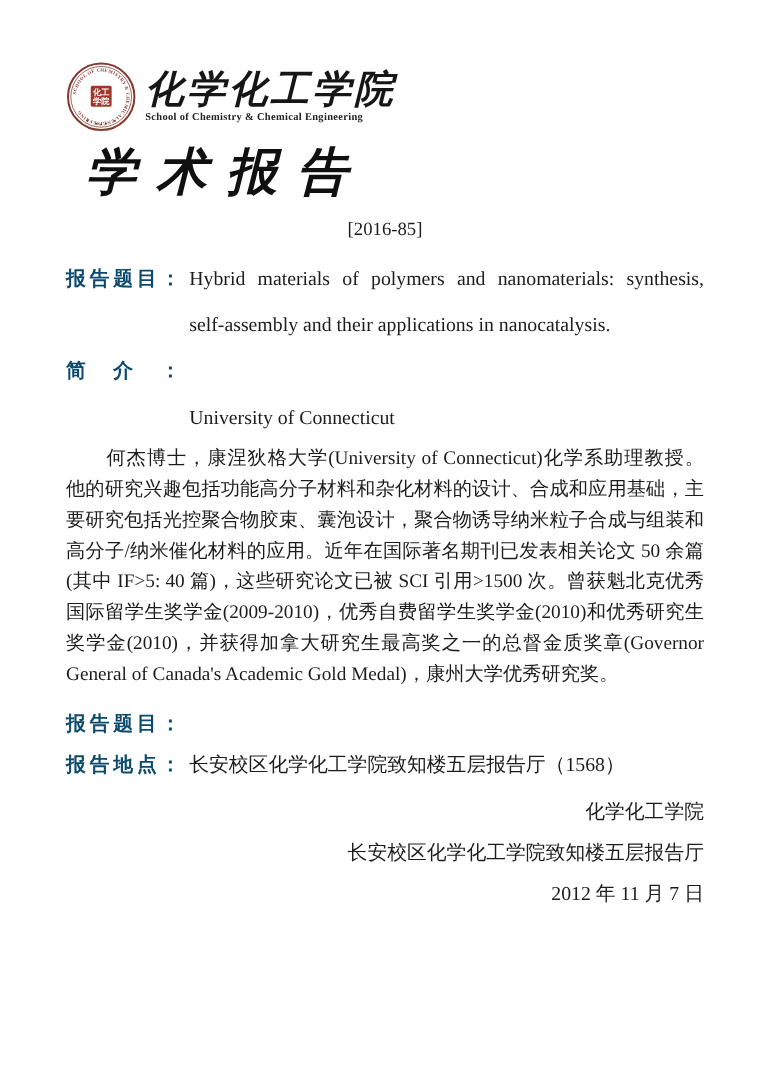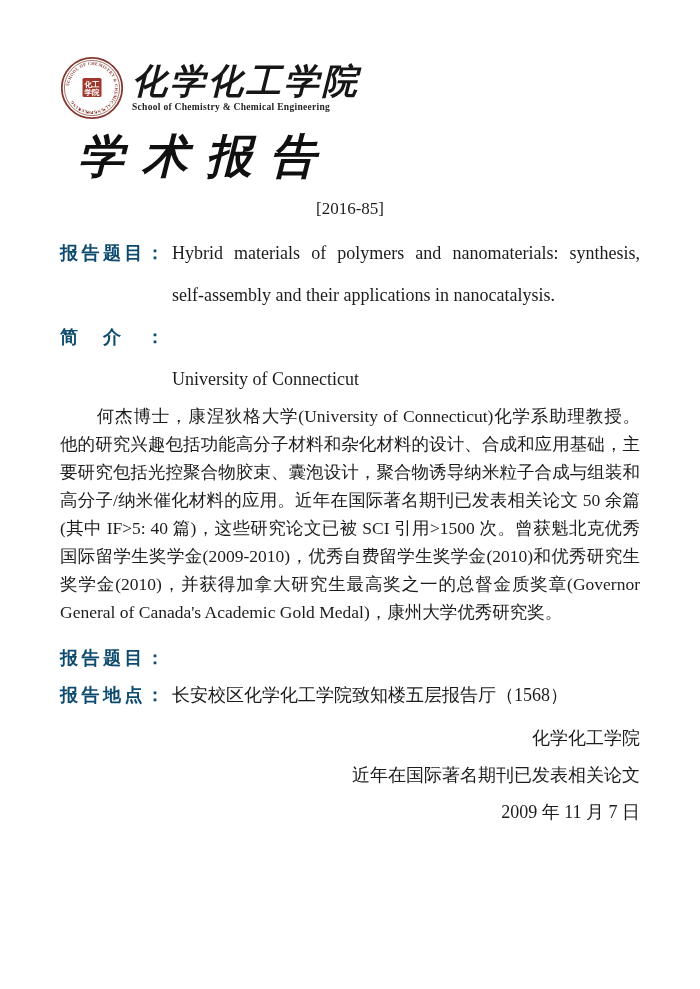"近年在国际著名期刊已发表相关论文" div { text: 近年在国际著名期刊已发表相关论文 -> 长安校区化学化工学院致知楼五层报告厅 }
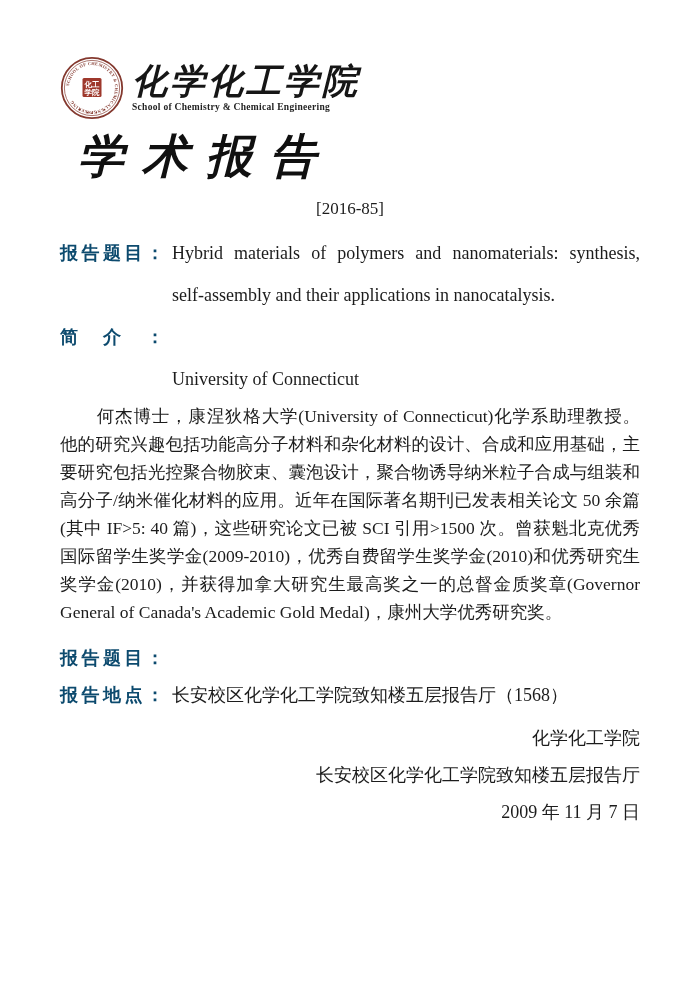"2009 年 11 月 7" div { text: 2009 -> 2012 }
